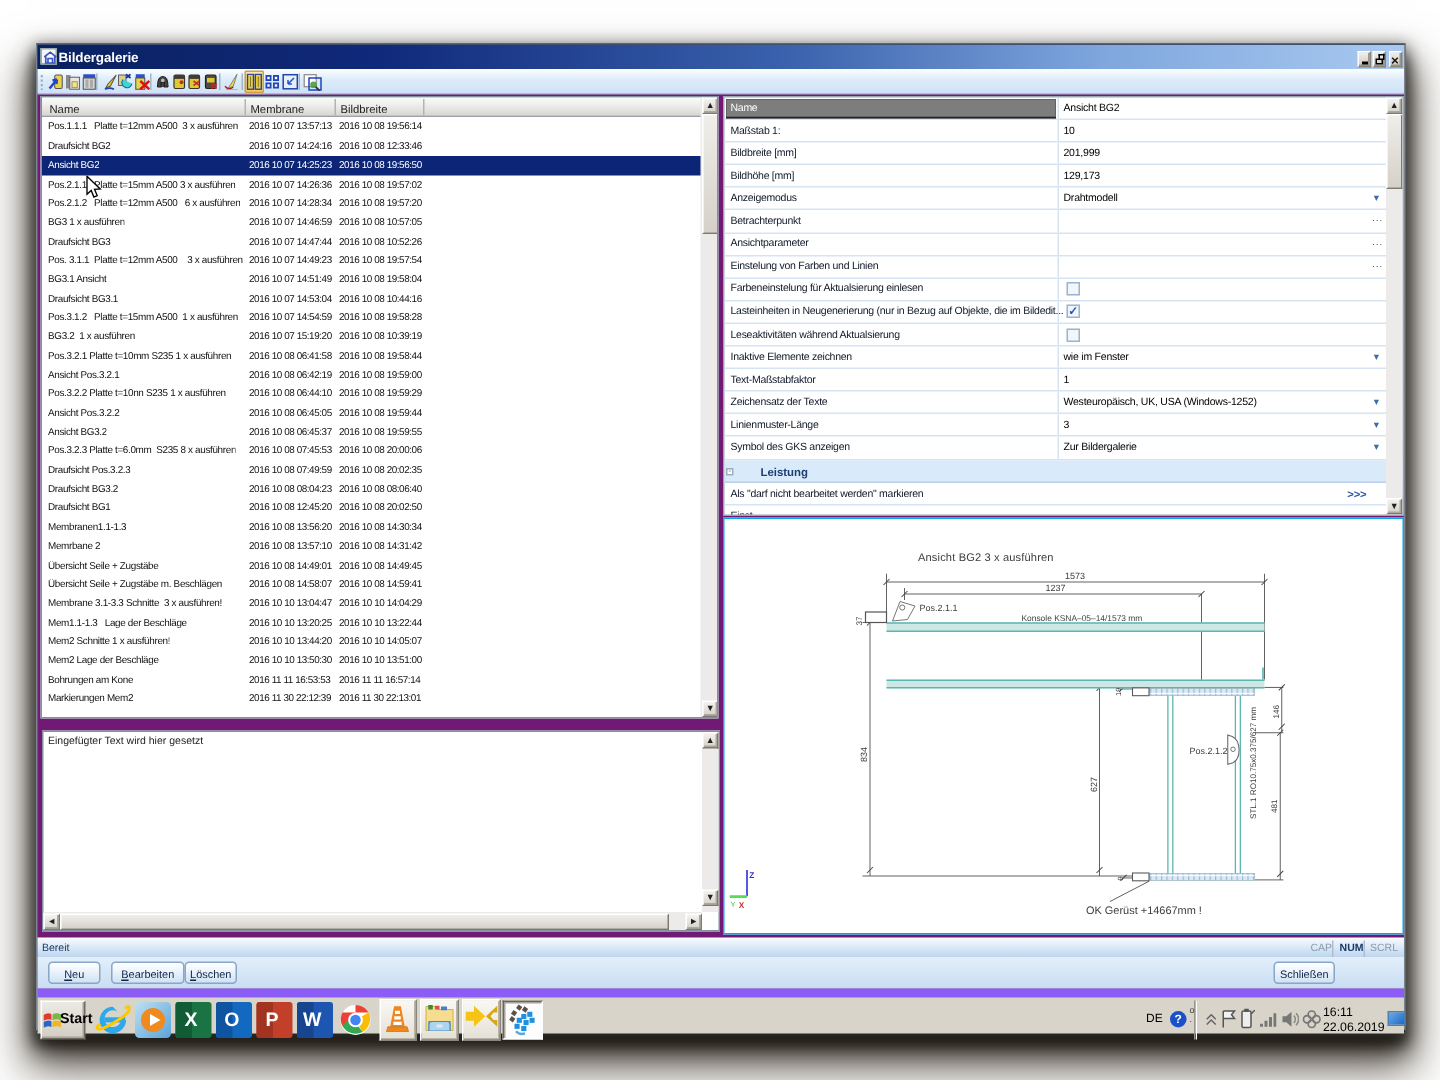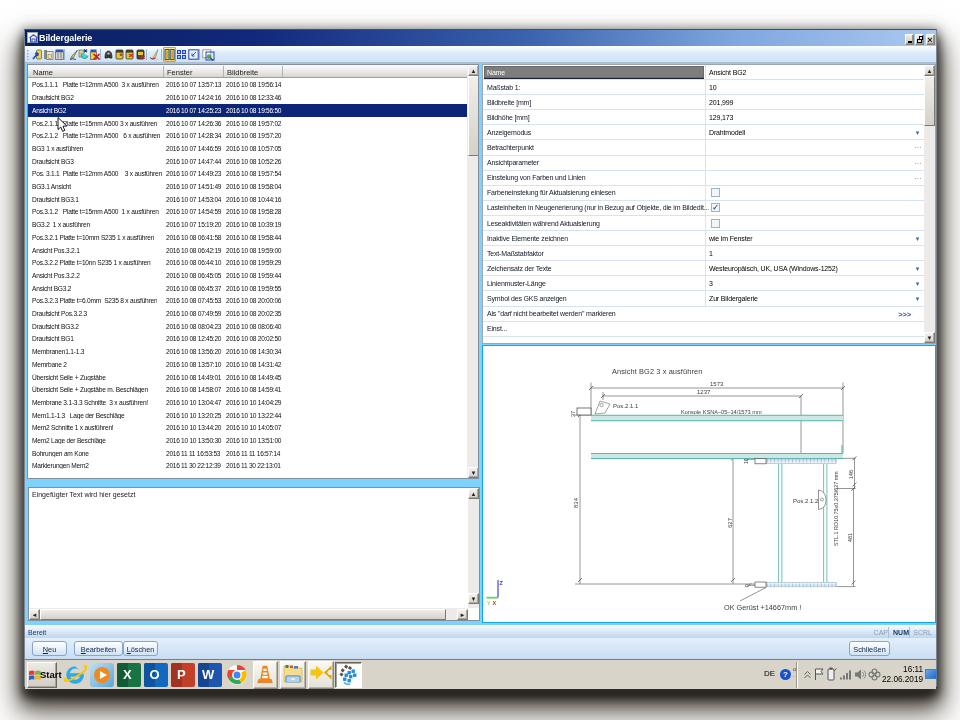"Bildergalerie" #screen { background: #7dd3fc -> #701a75 }
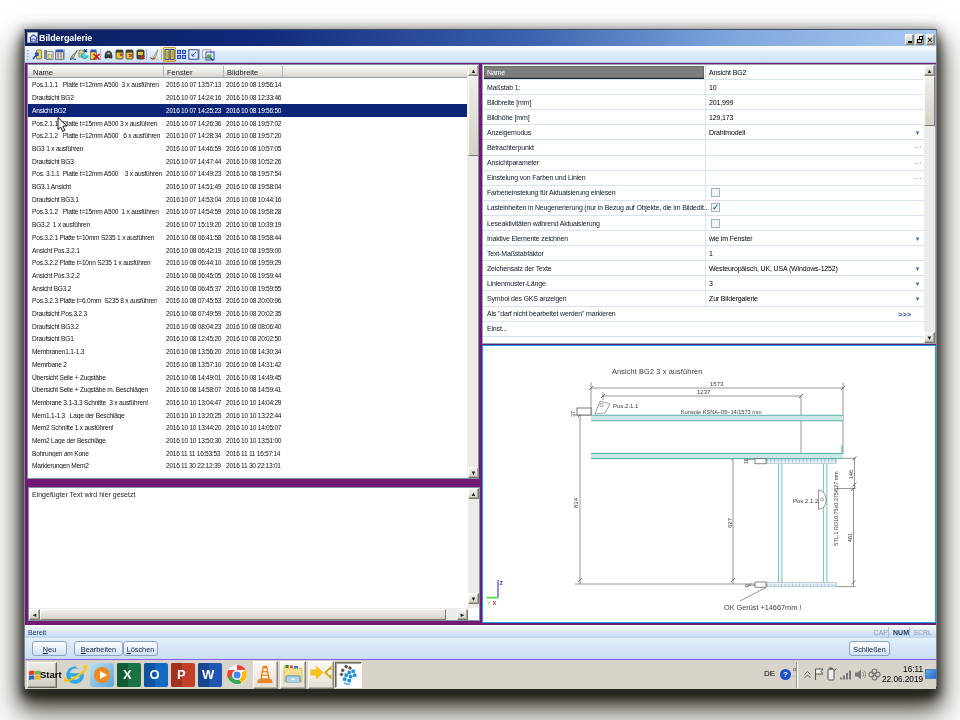"Fenster" span { text: Fenster -> Membrane }
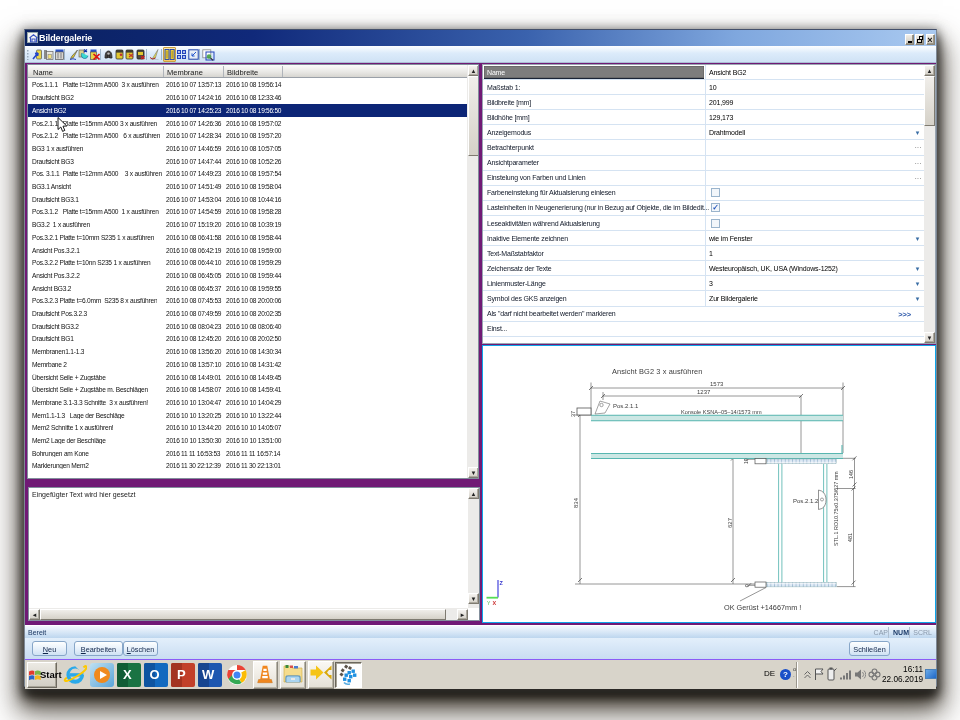"Leistung" div.psec { html: none -> <div> <div>-</div> <span>Leistung</span> </div> }
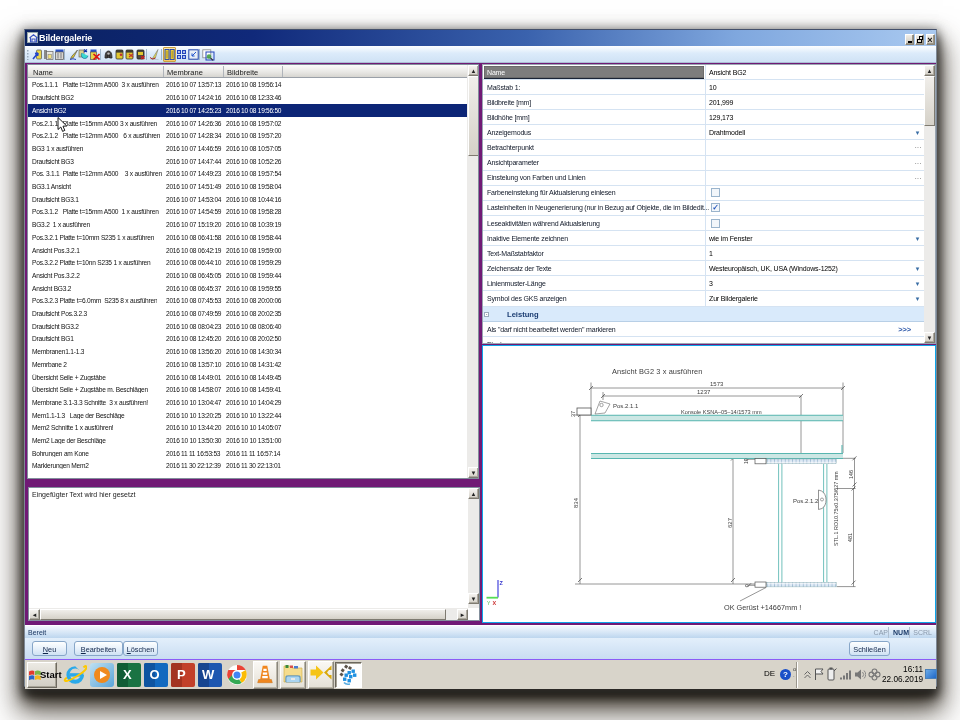"Start" #task { border-top: 1px solid #8b5cf6 -> 6px solid #8b5cf6 }
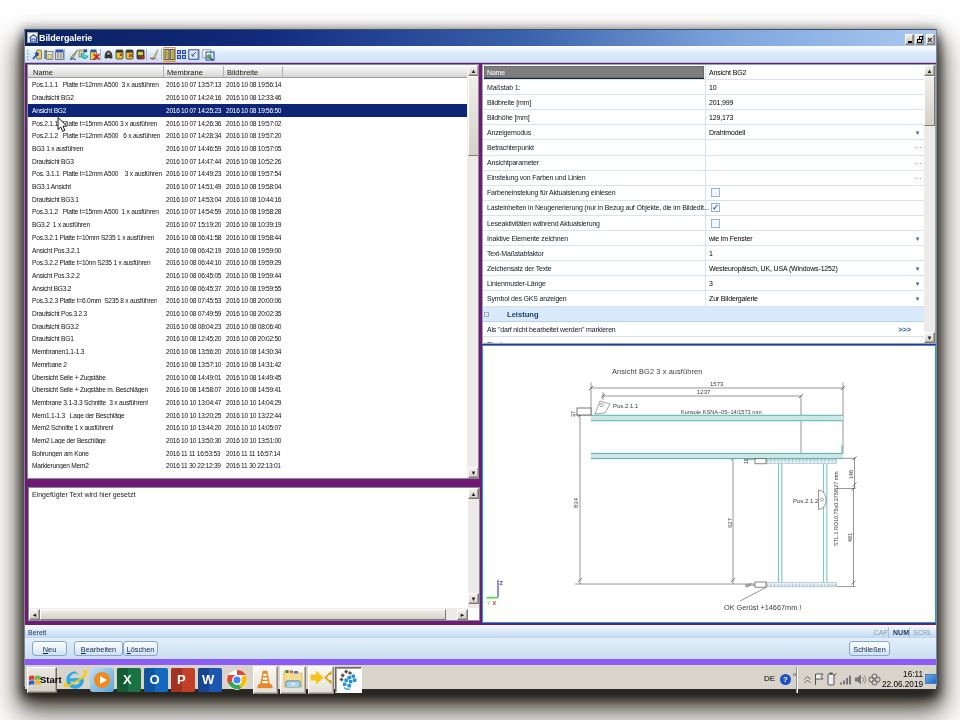"16:11" #clock { text-align: right -> left }
